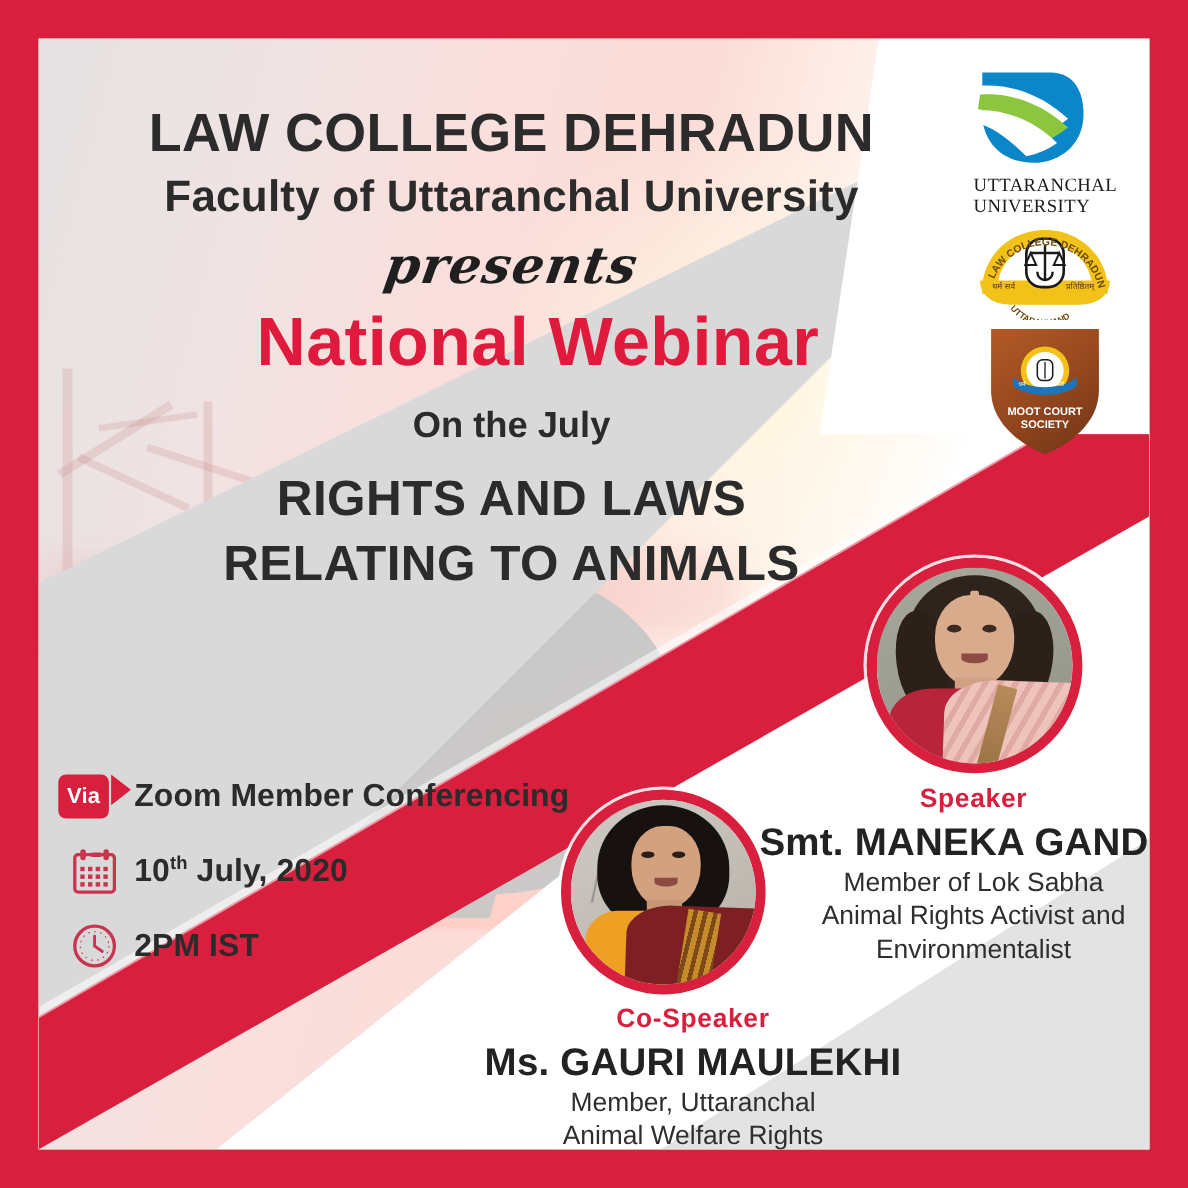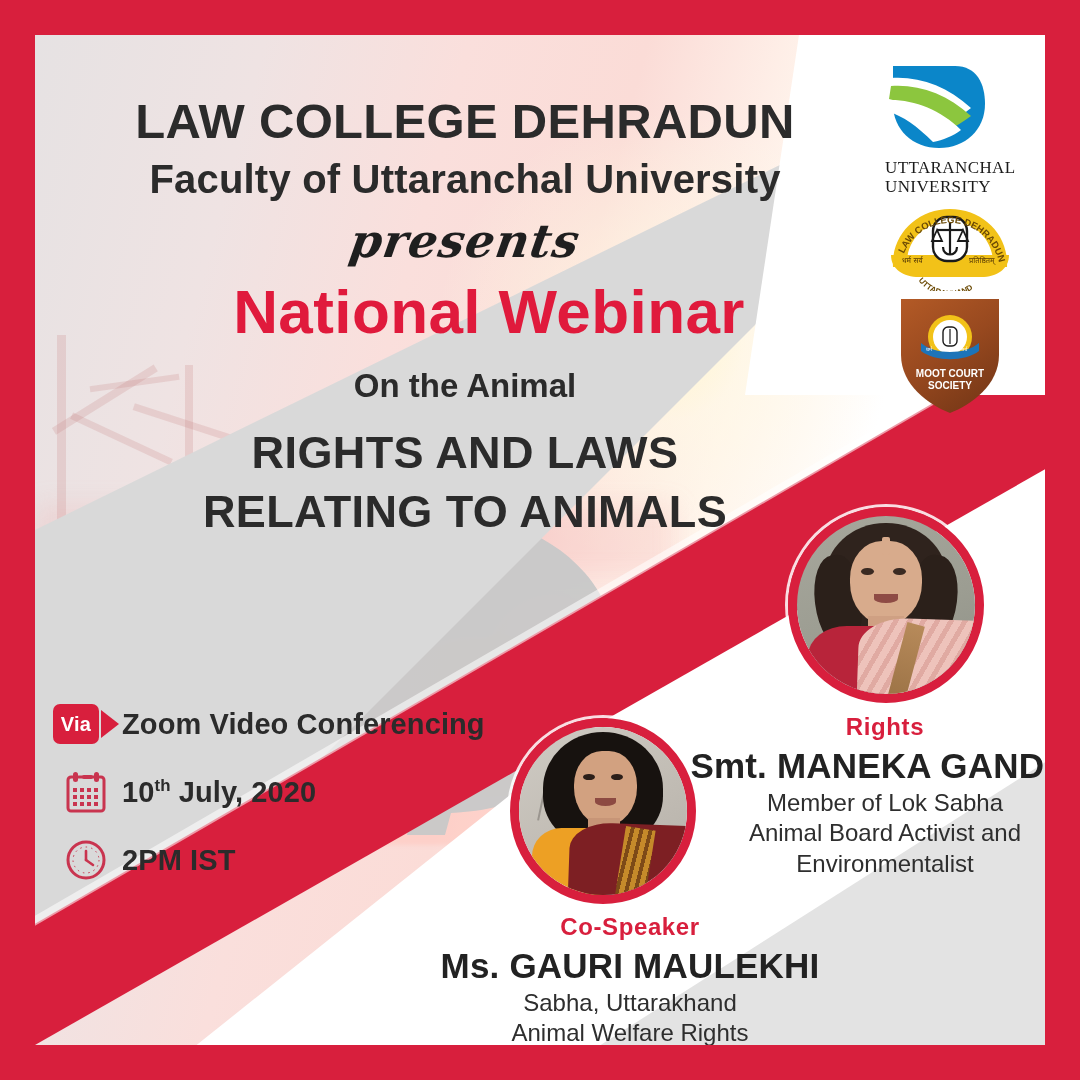"On the Animal" div.t-onthetopic { text: Animal -> July }
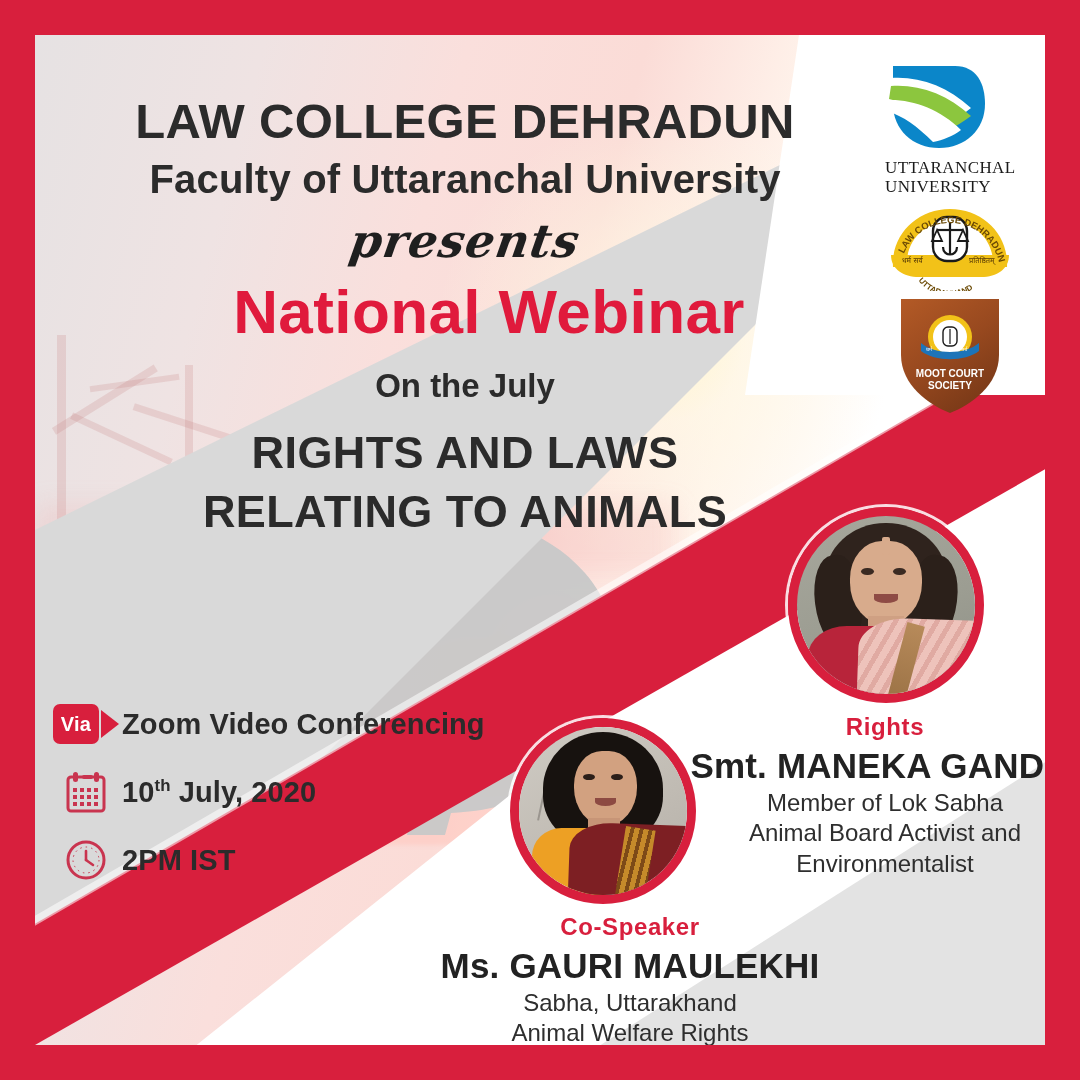"Via" .via { align-items: center -> none }
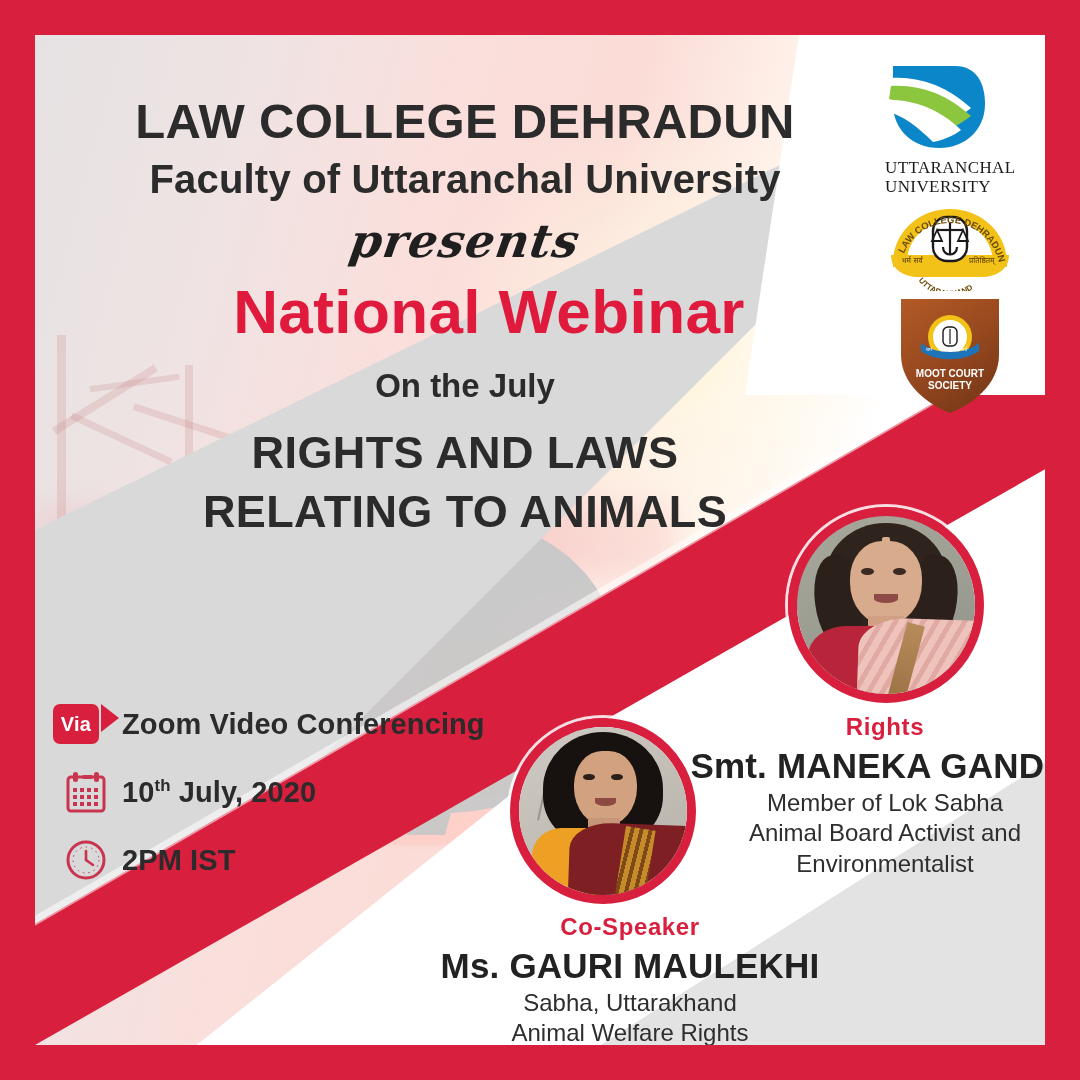"Zoom Video Conferencing" div.dtext { text: Video -> Member }
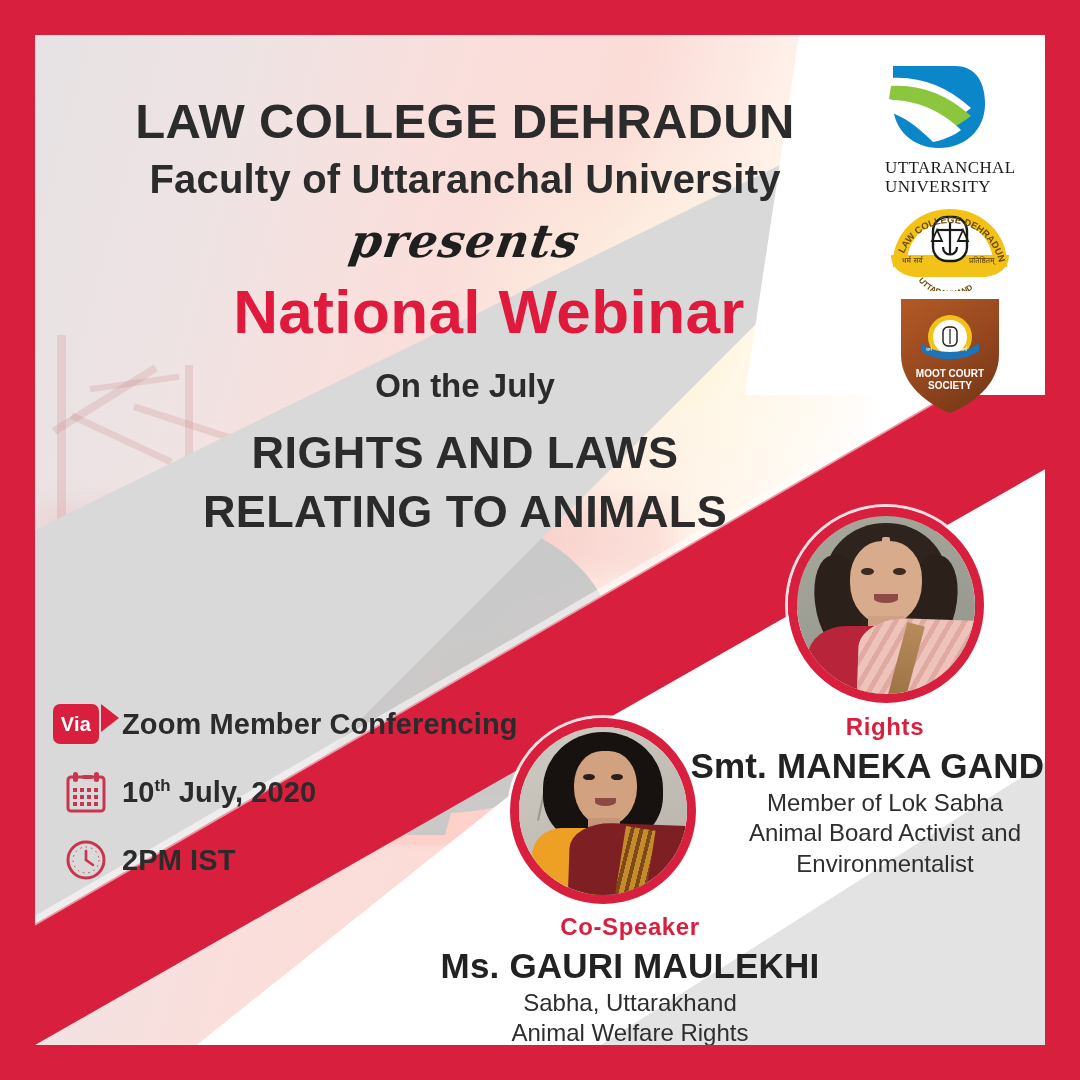"Rights" div.sp-role { text: Rights -> Speaker }
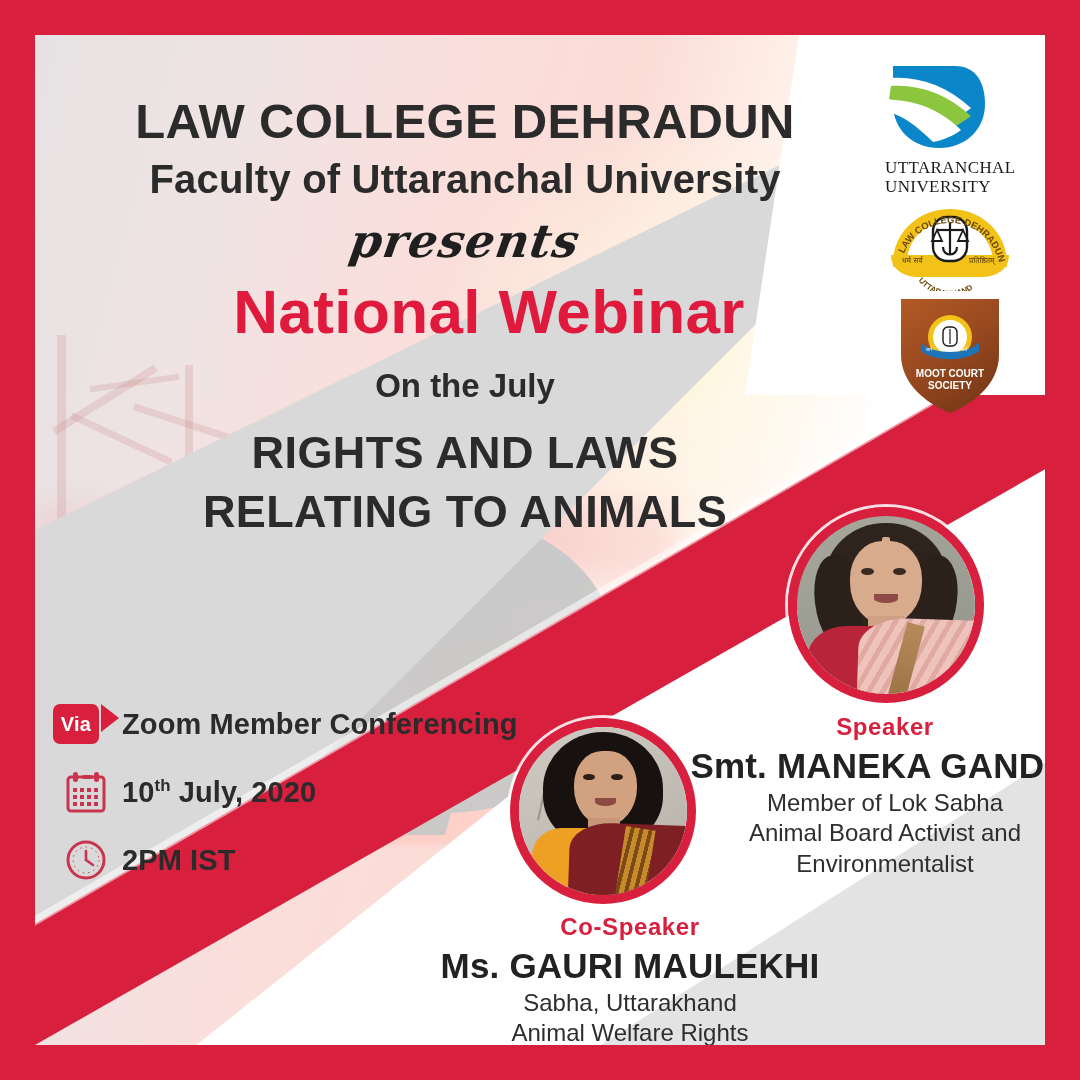"Animal Board Activist and" div { text: Board -> Rights }
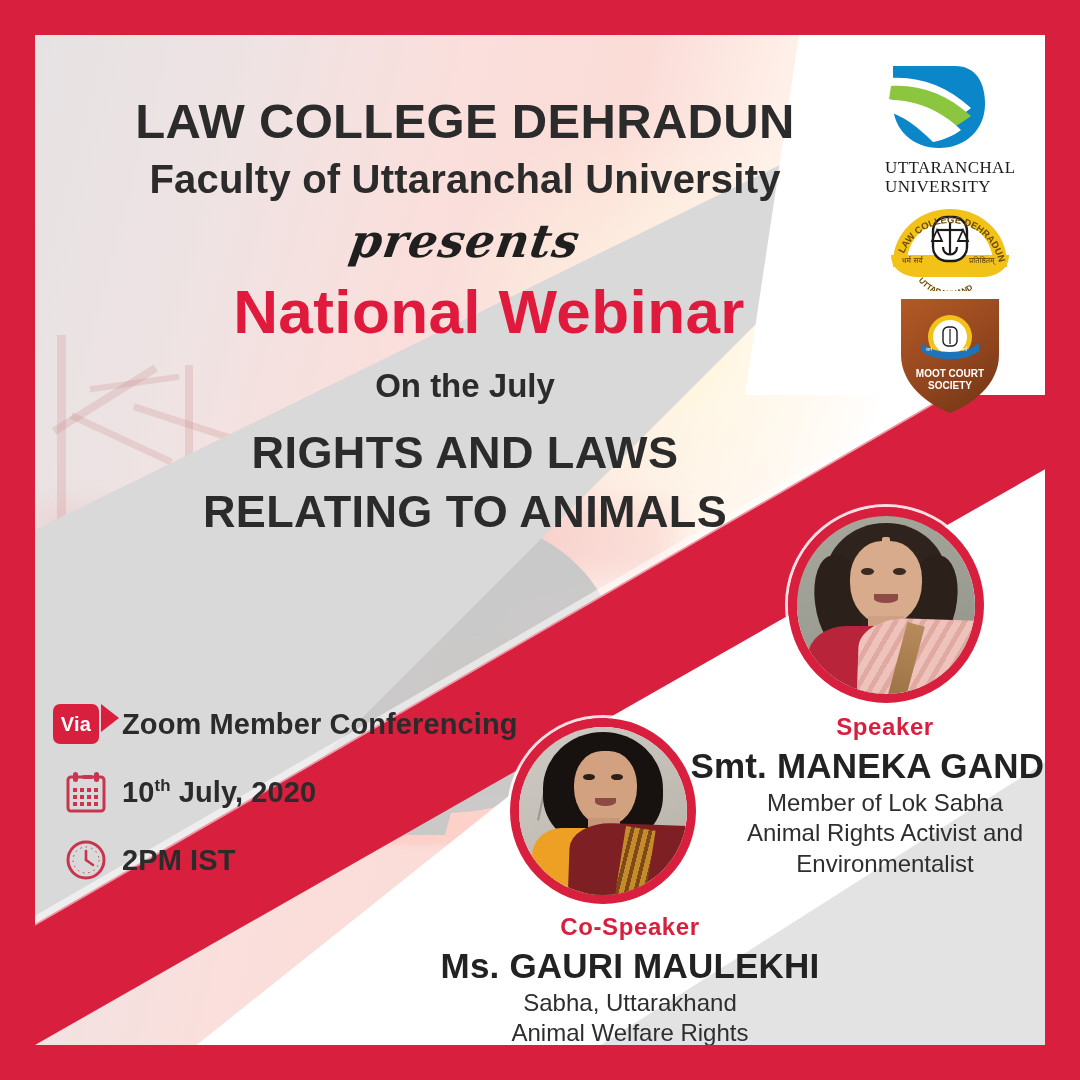"Sabha, Uttarakhand" div { text: Sabha, Uttarakhand -> Member, Uttaranchal }
